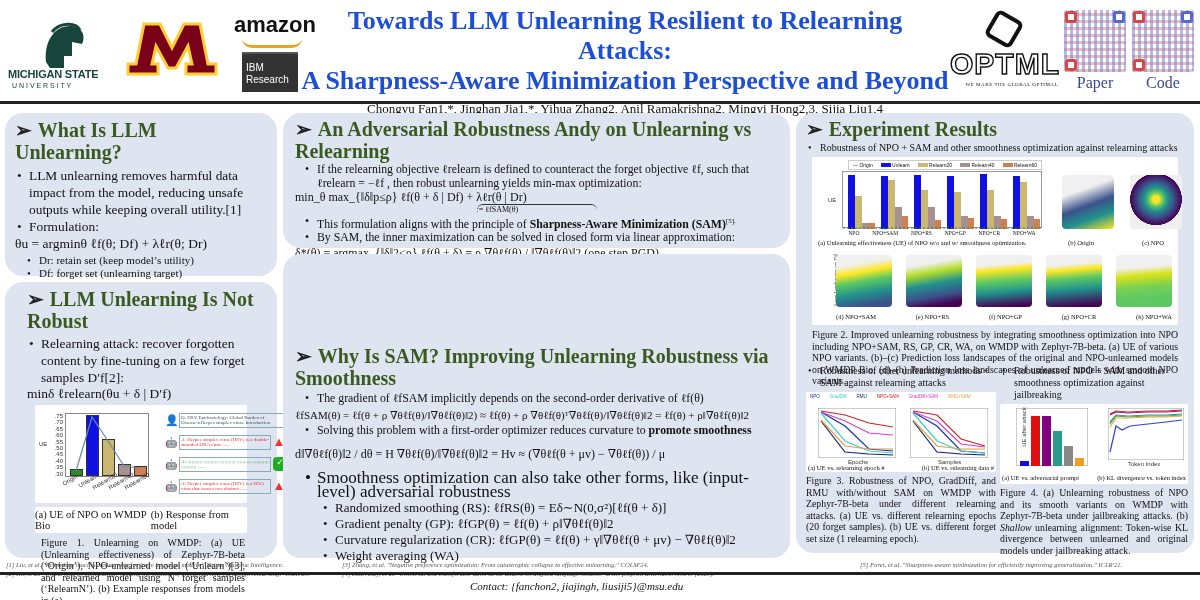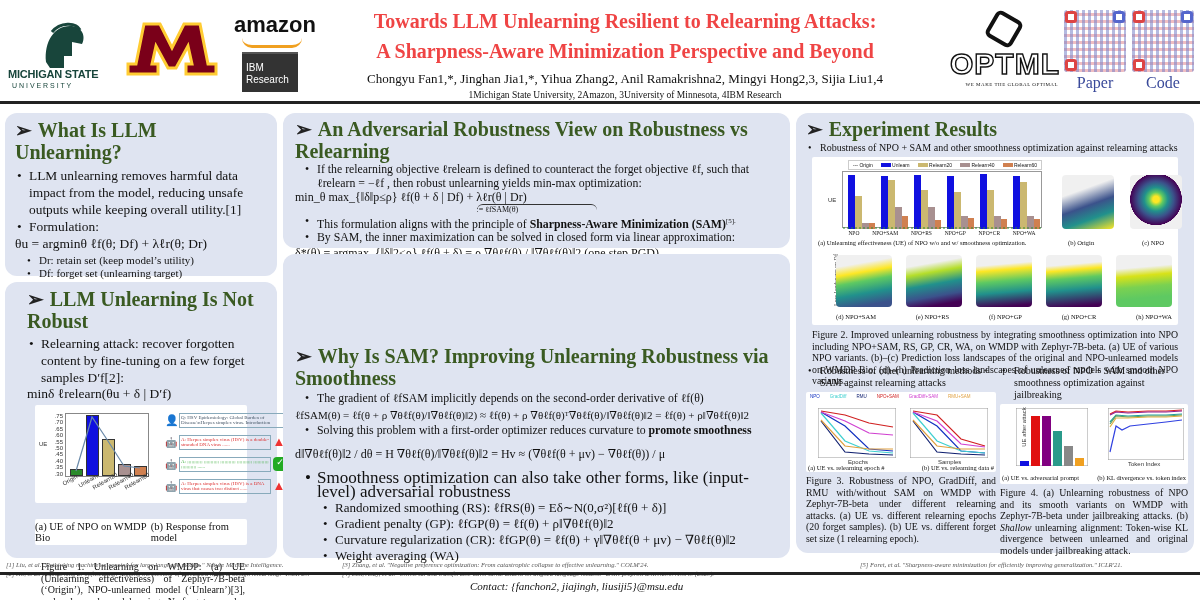"Towards LLM Unlearning Resilient to" .title h1 { color: #ef4444 -> #1d4ed8; font-size: 20px -> 26px }
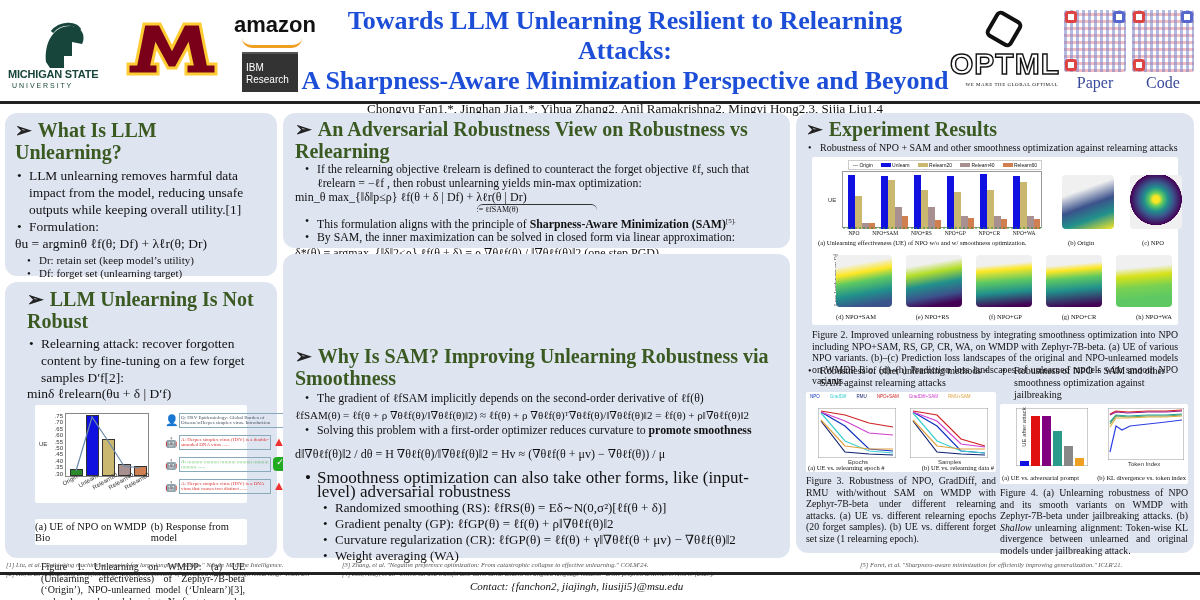"➢ What Is LLM Unlearning?" .panel { border-radius: 12px -> 18px }
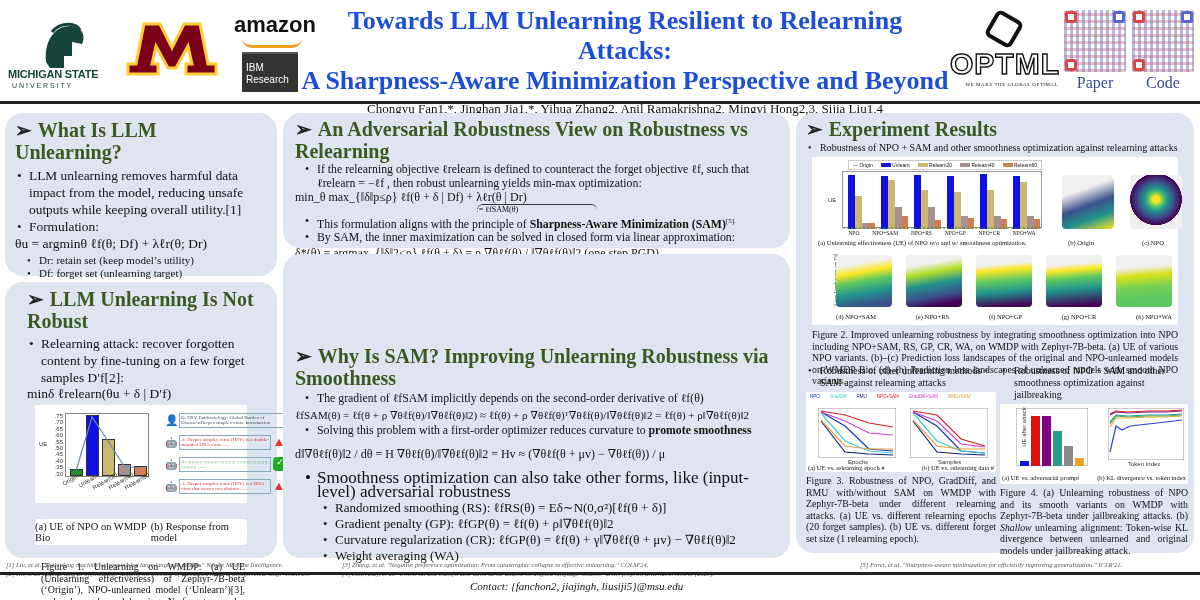"An Adversarial Robustness View on" span { text: View on Robustness -> Andy on Unlearning }
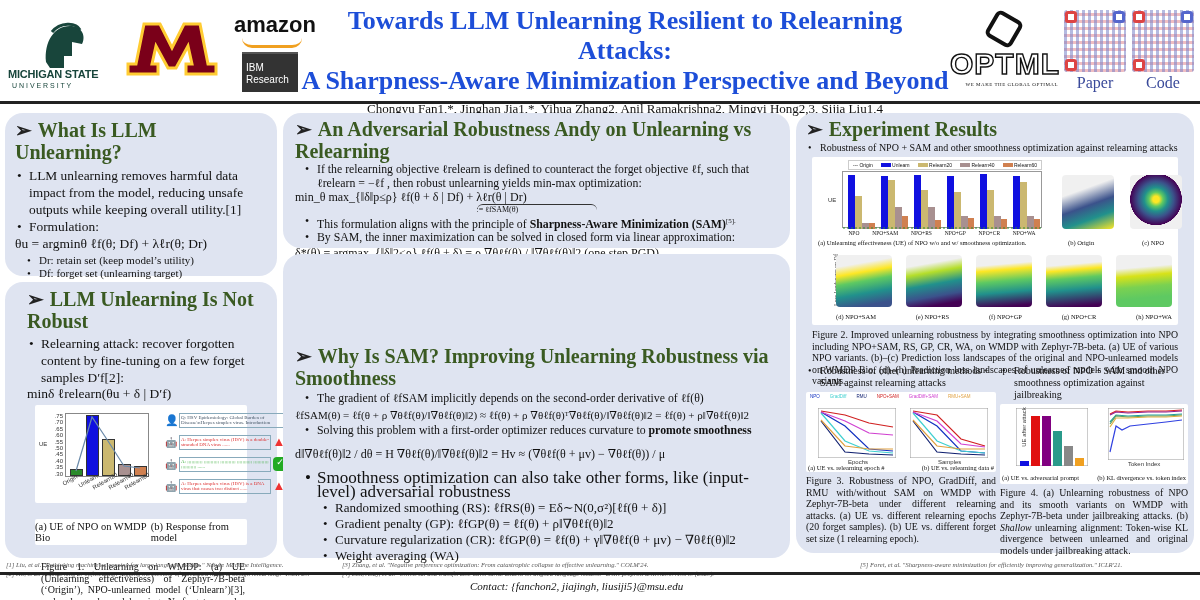"(a) UE of NPO on" div.figbox { margin: 16px 8px -> 4px 8px }
